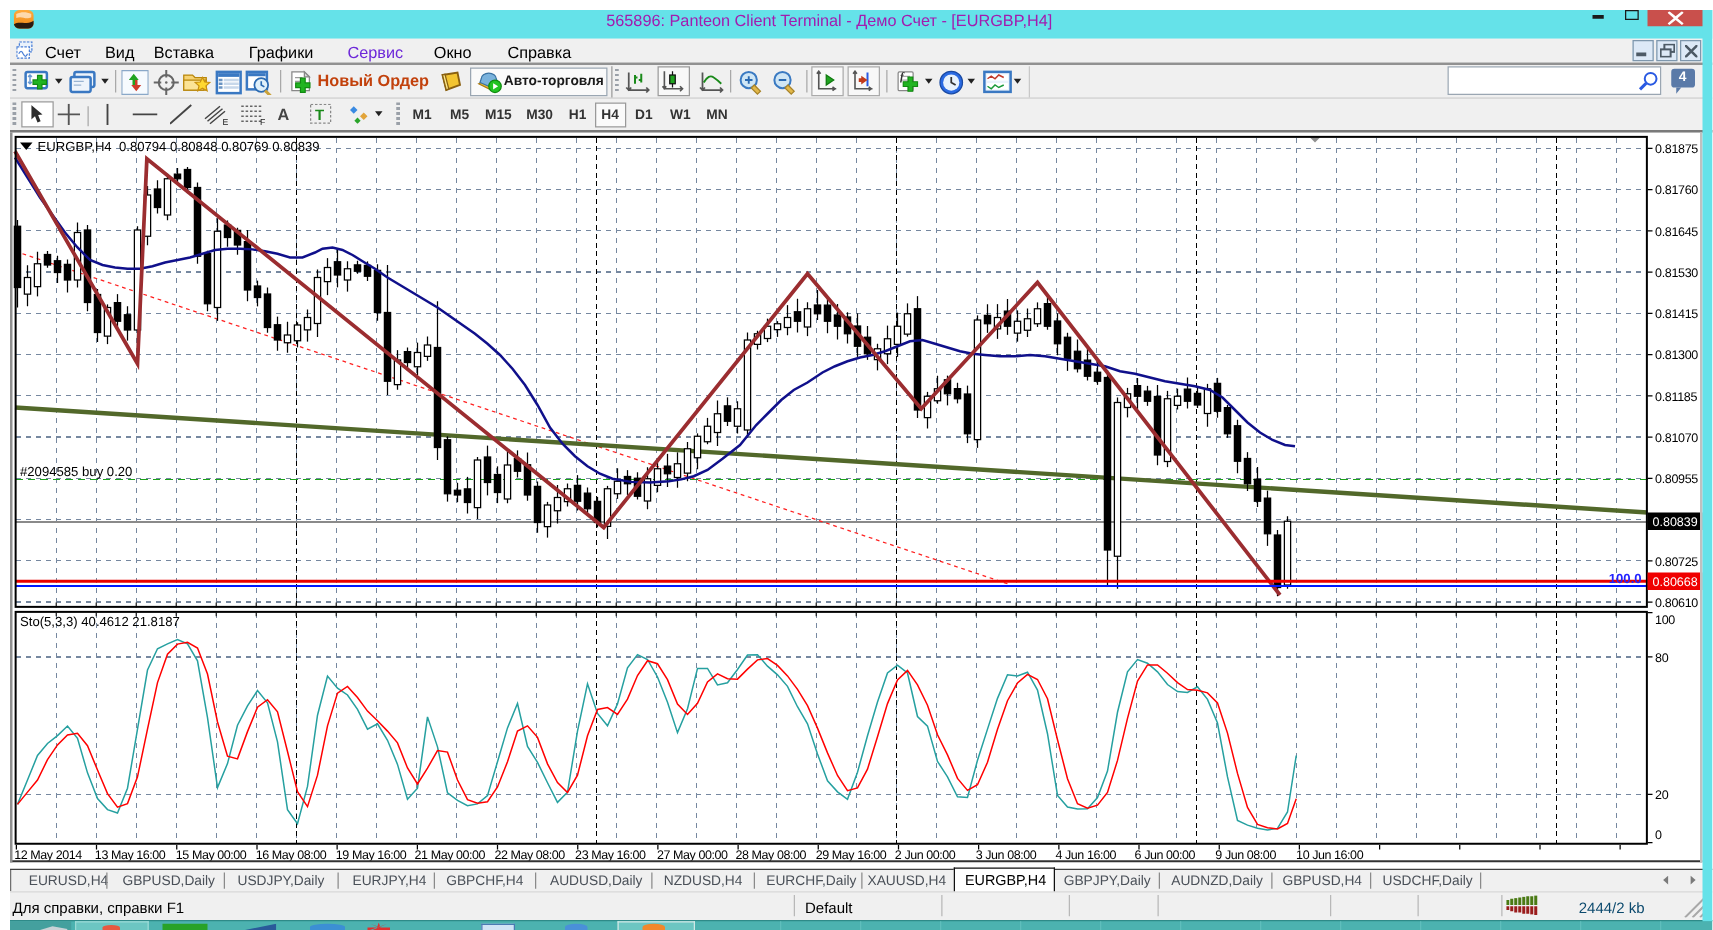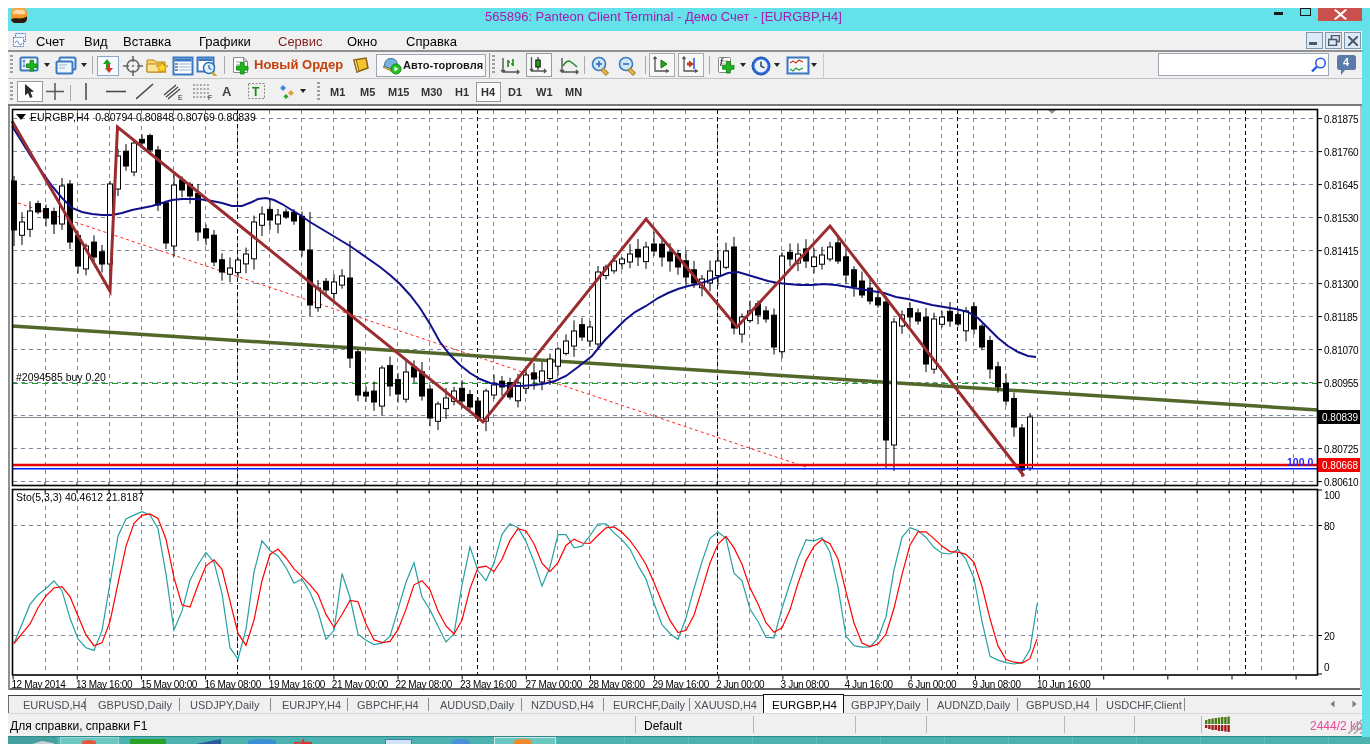"Сервис" div.abs { color: #7f1d1d -> #6d28d9 }
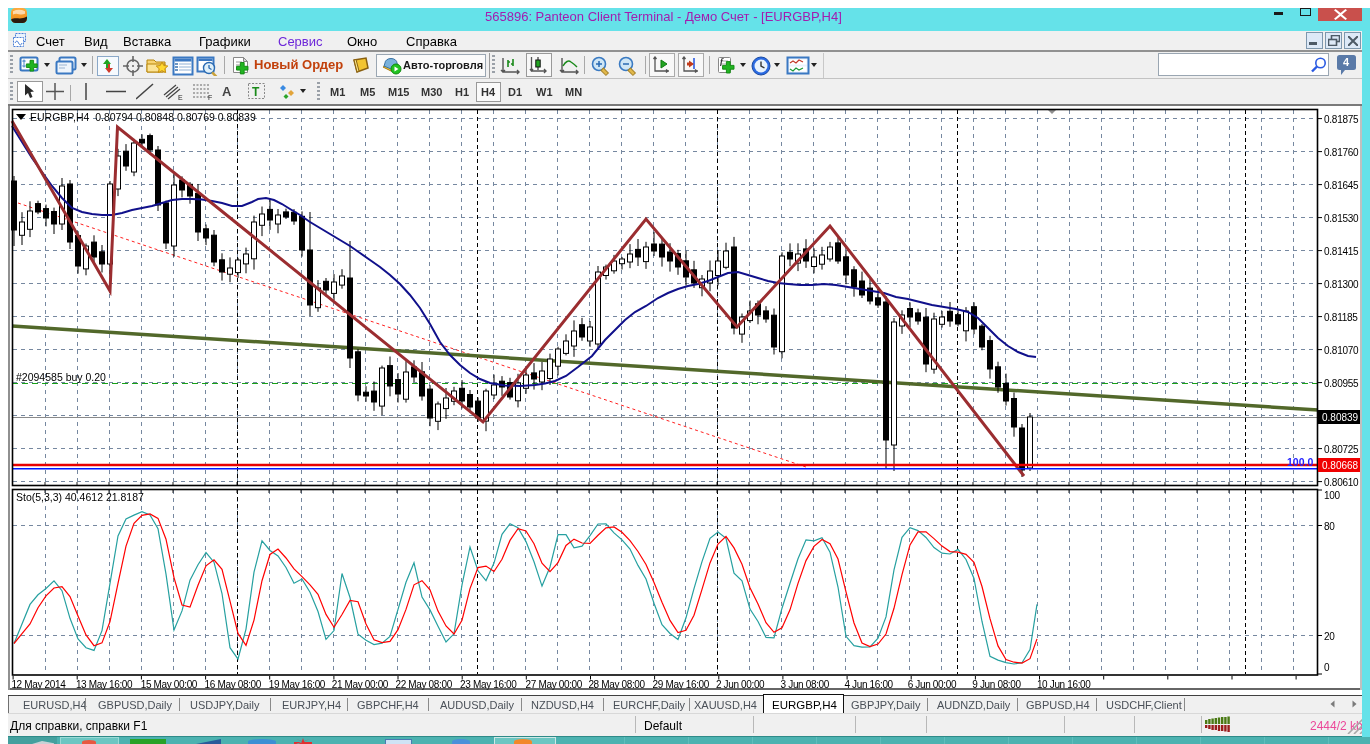"USDCHF,Client" div.abs { text: USDCHF,Client -> USDCHF,Daily }
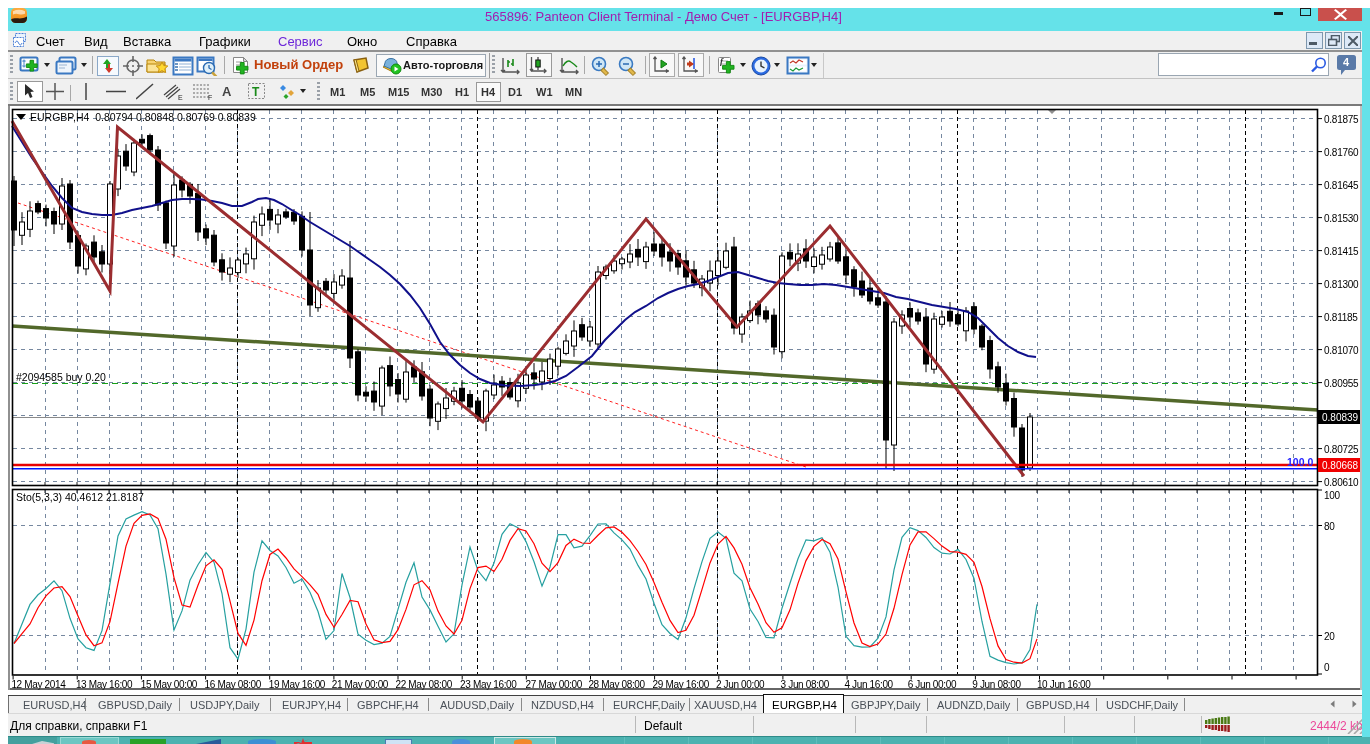"2444/2 kb" div.abs { color: #ec4899 -> #0c4a6e; left: 1310px -> 1263px }
